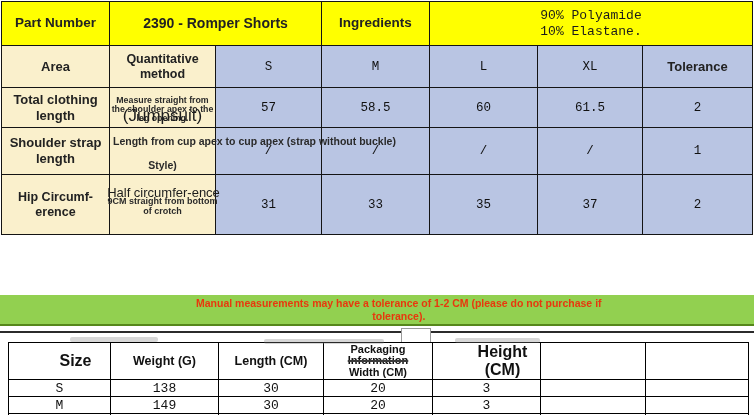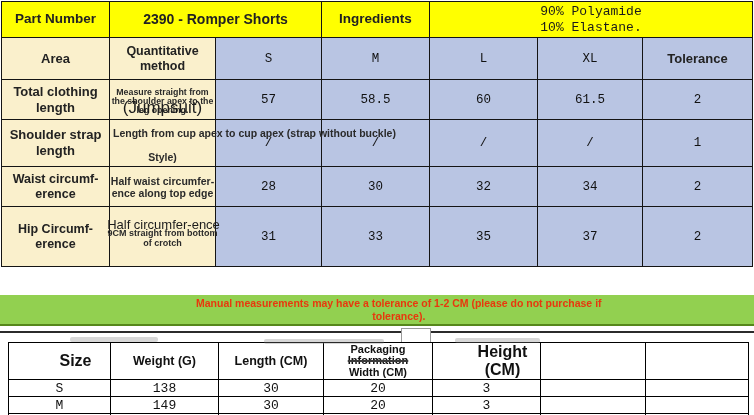"Part Number" tr { height: 36px -> 44px }
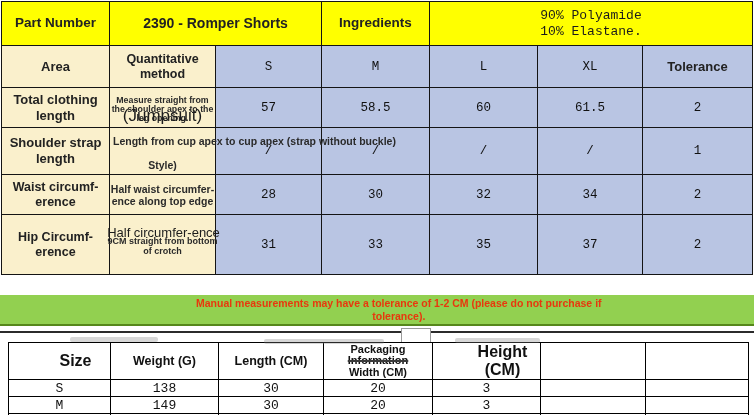"Waist circumf-erence" tr { html: <tr> <td>Waist circumf-erence</td> <td> <div>Half waist circumfer-ence along top edge</div> </td> <td>28</td> <td>30</td> <td>32</td> <td>34</td> <td>2</td> </tr> -> none }
